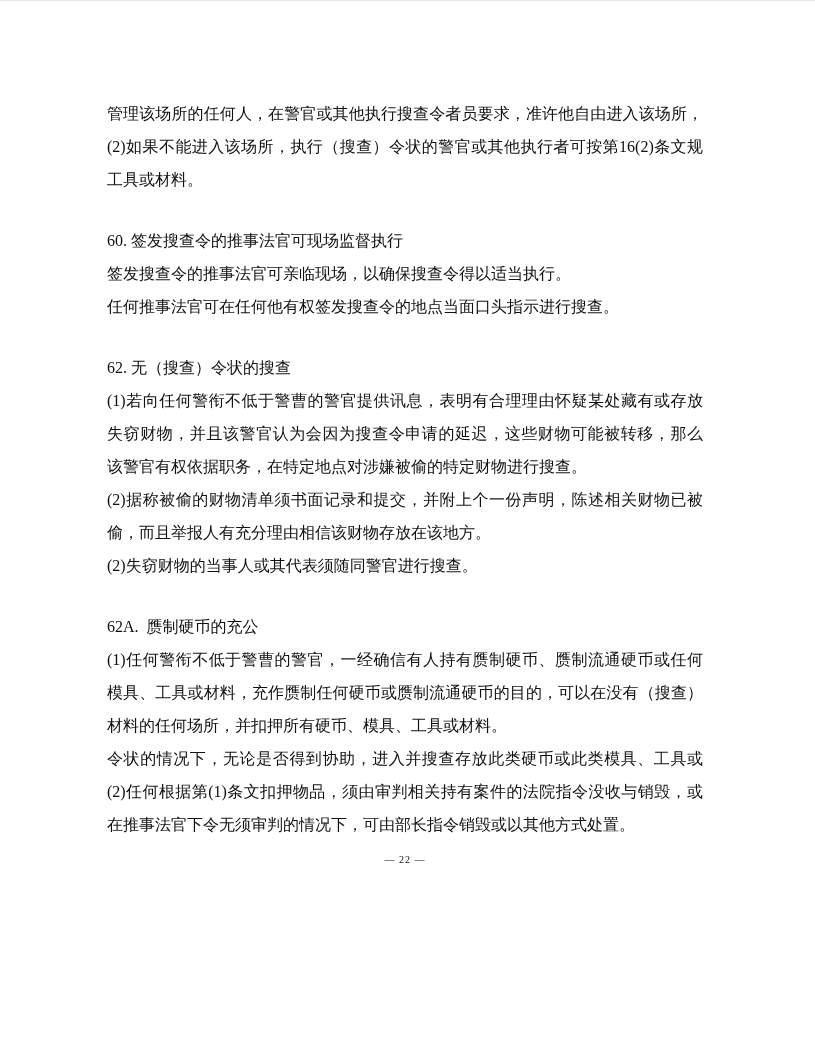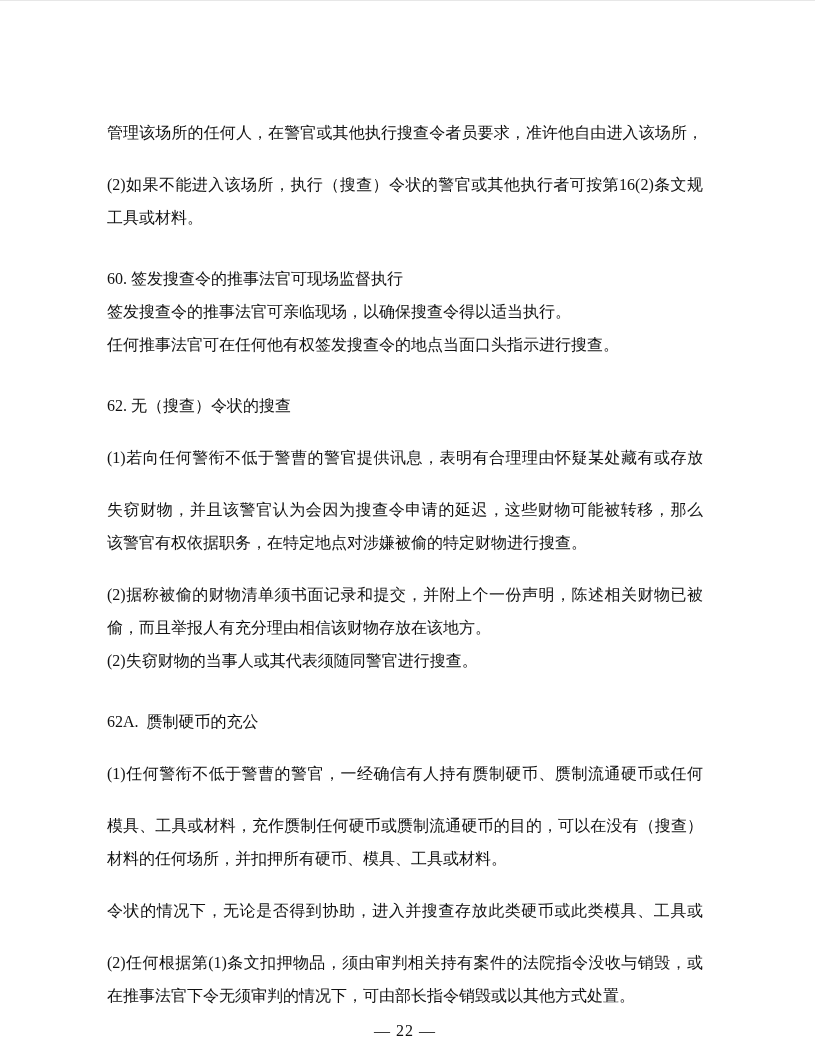"管理该场所的任何人，在警官或其他执行搜查令者员要求，准许他自由进入该场所，" .line.fill { margin-top: 19px -> none }
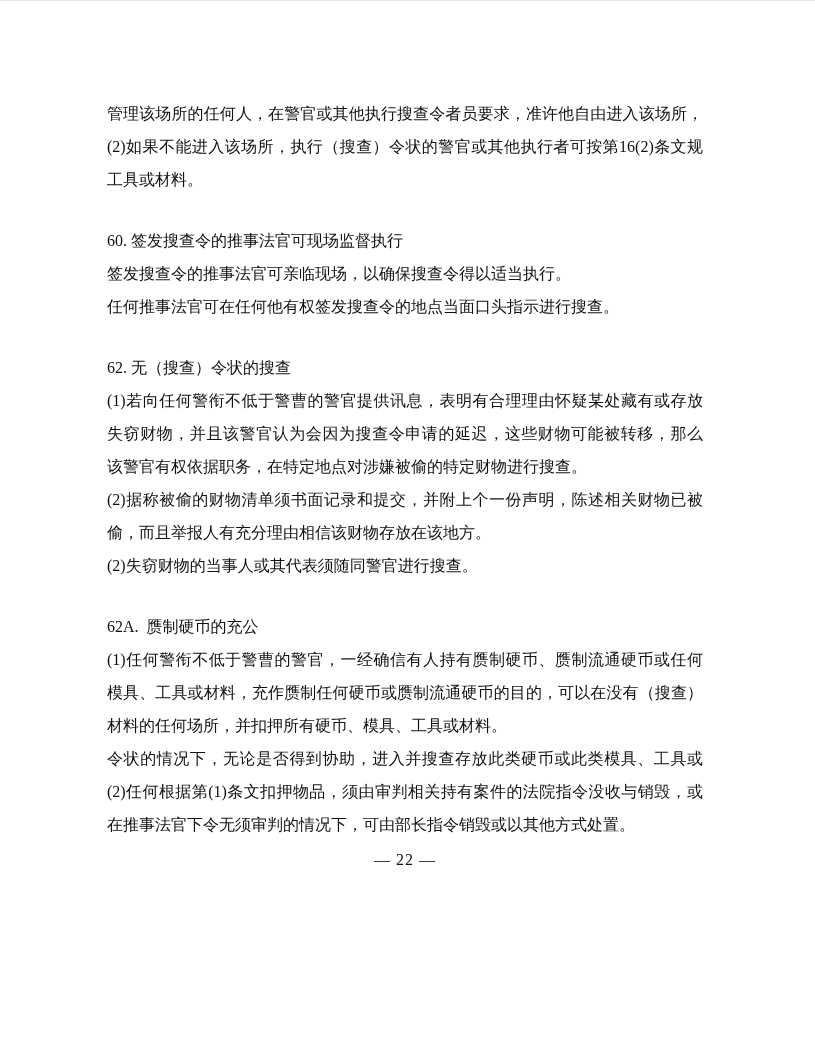"— 22 —" .footer { font-size: 16px -> 10px }
